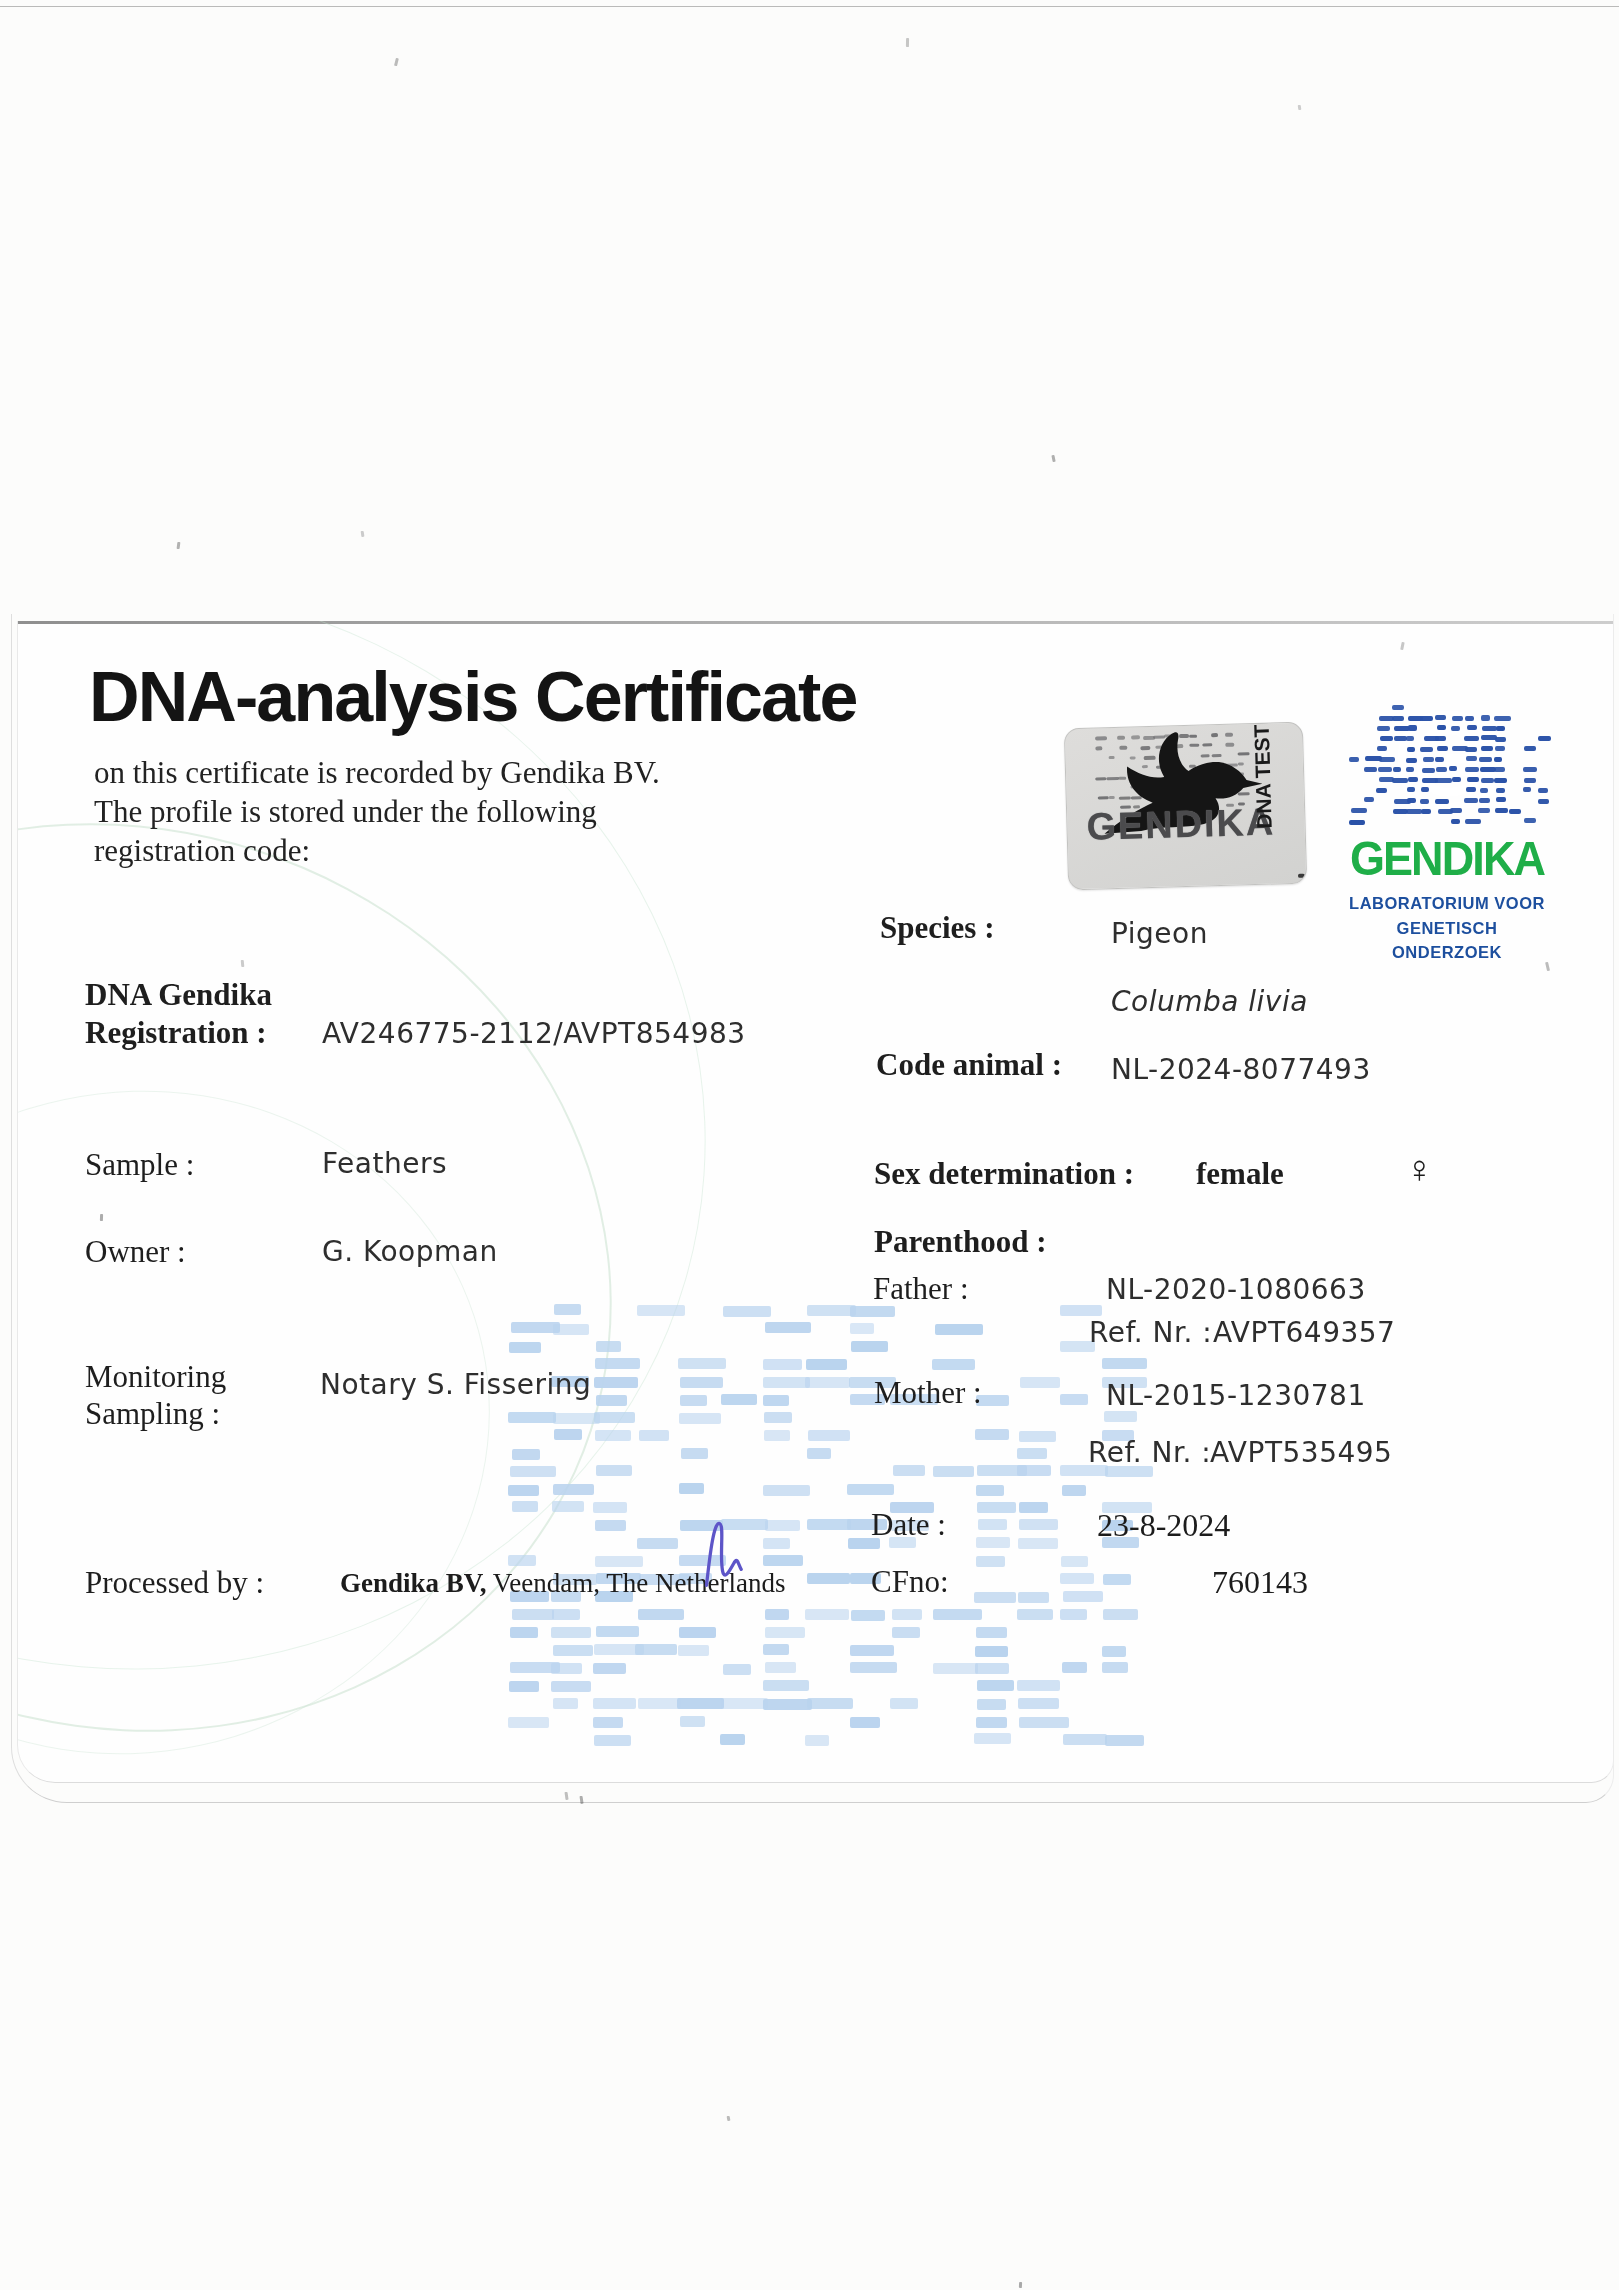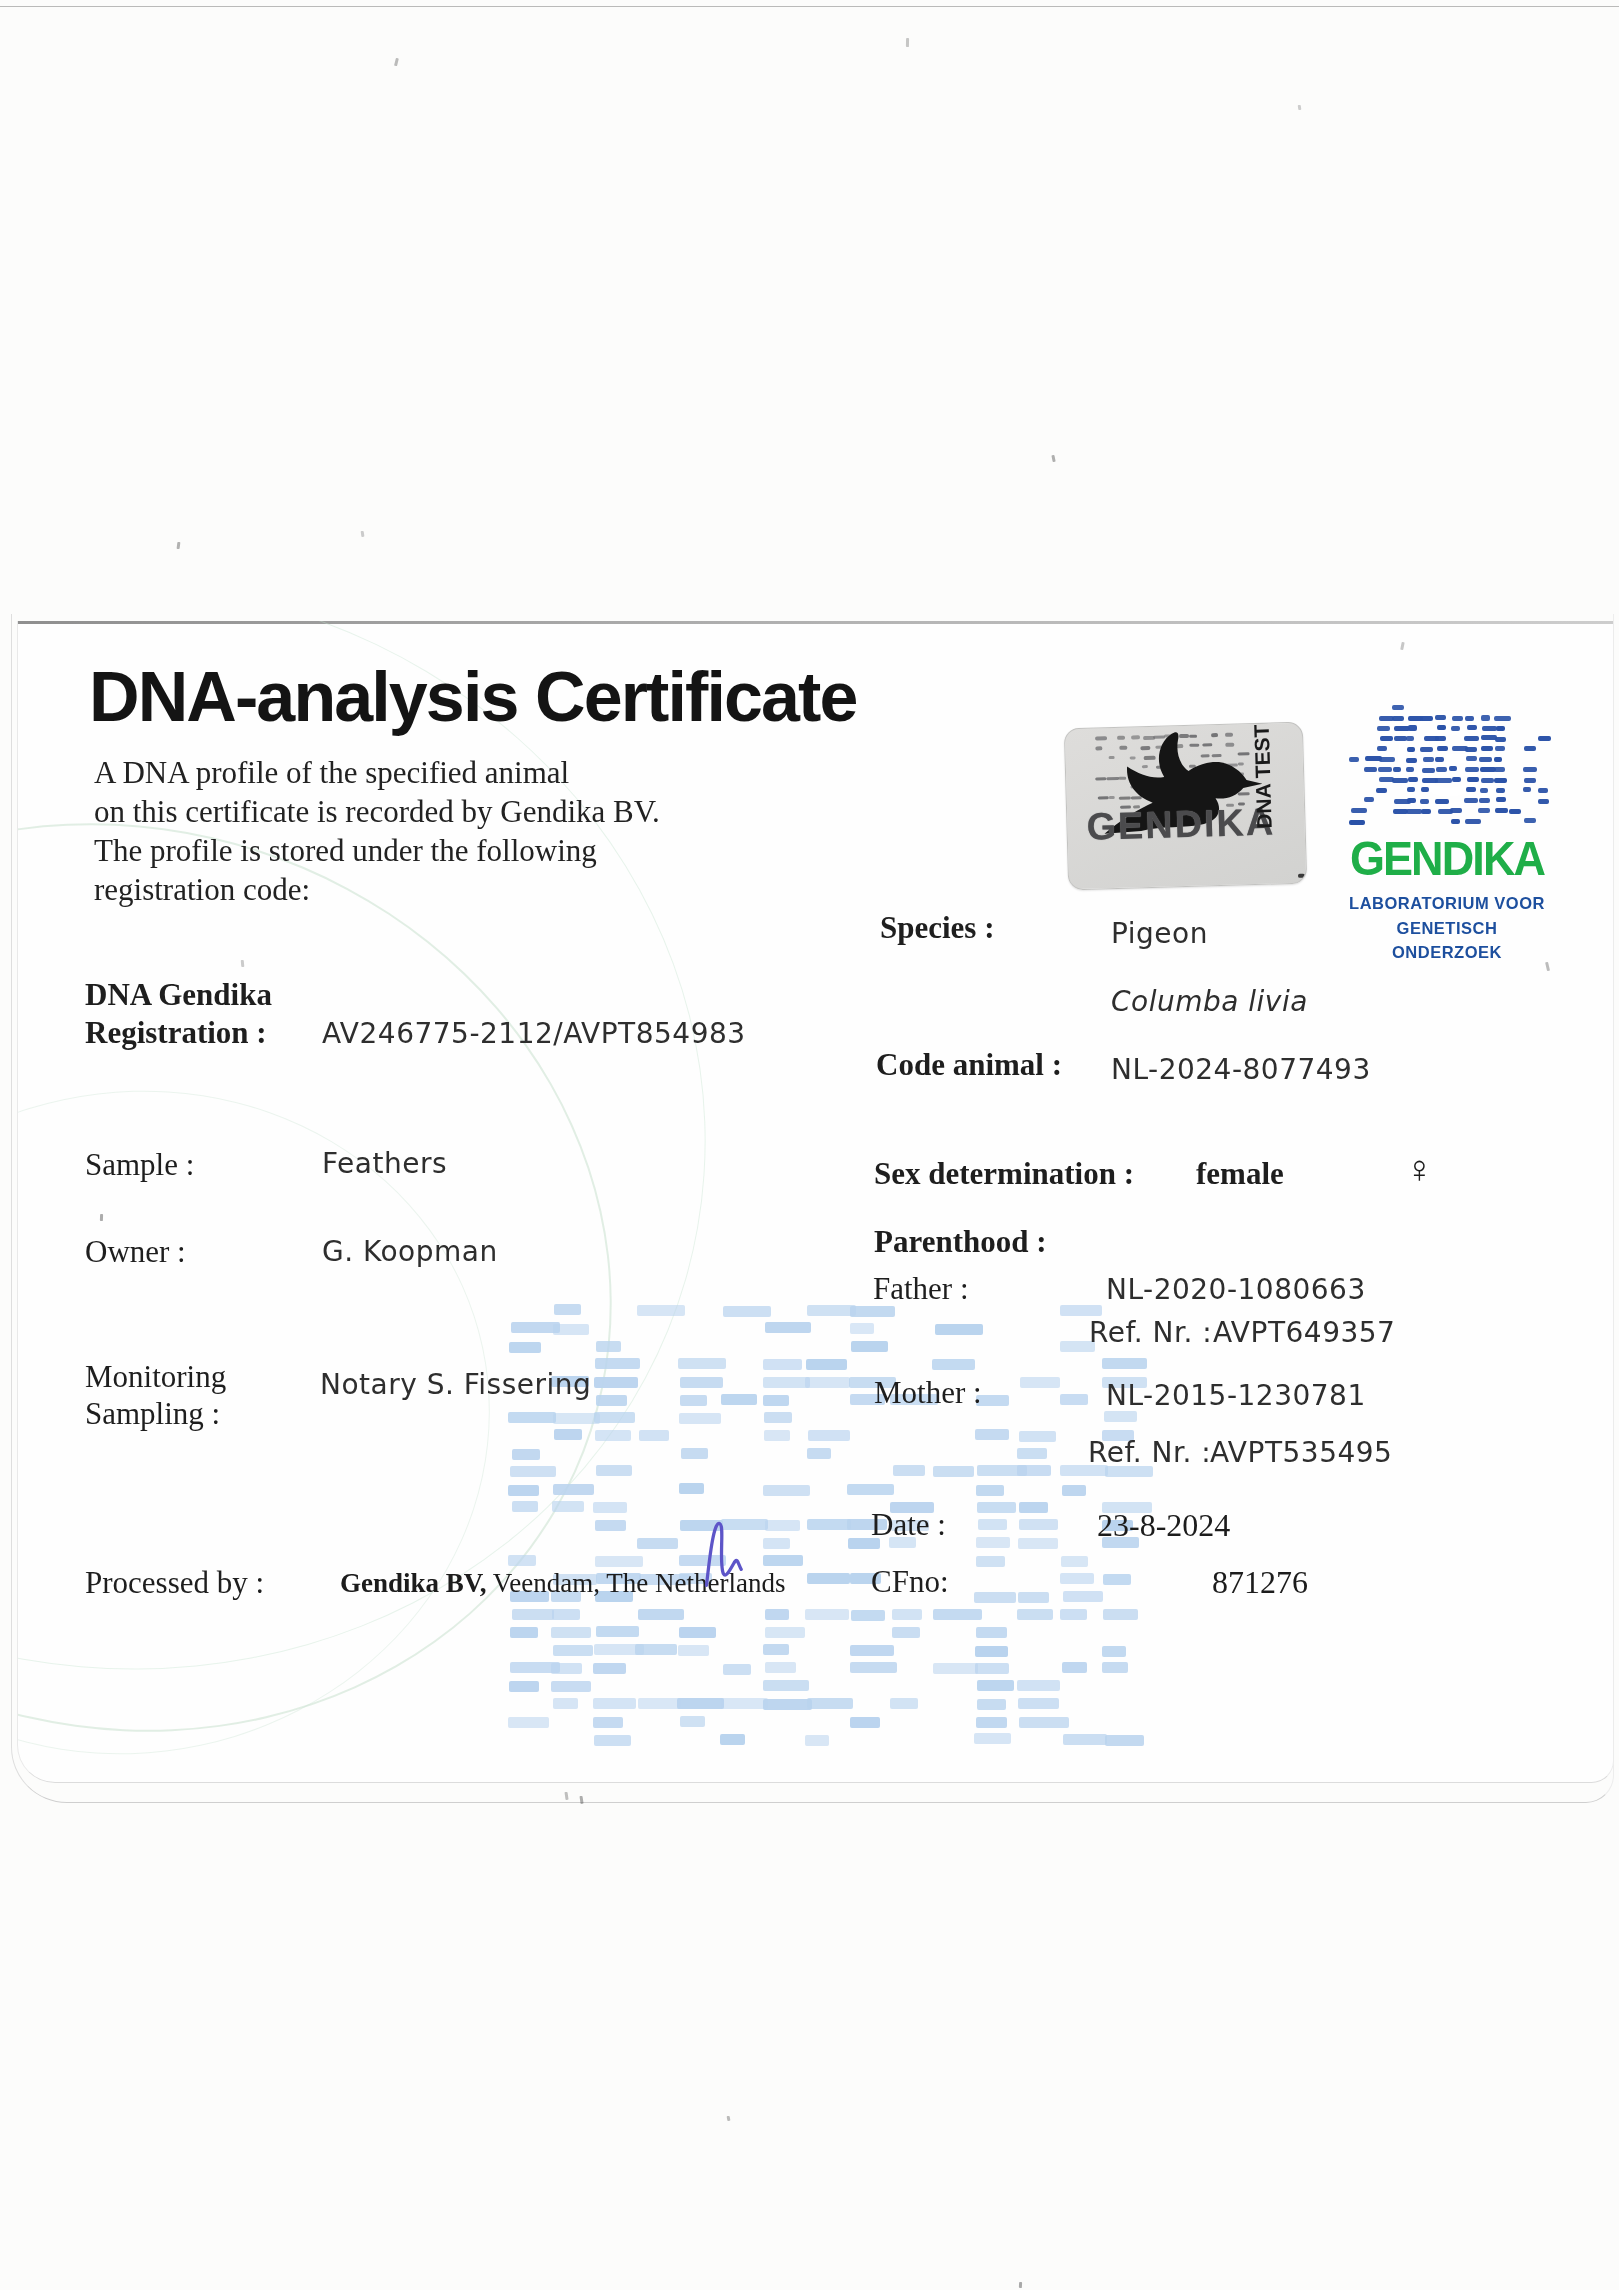"A DNA profile of the" div { html: <div>A DNA profile of the specified animal</div> -> none }
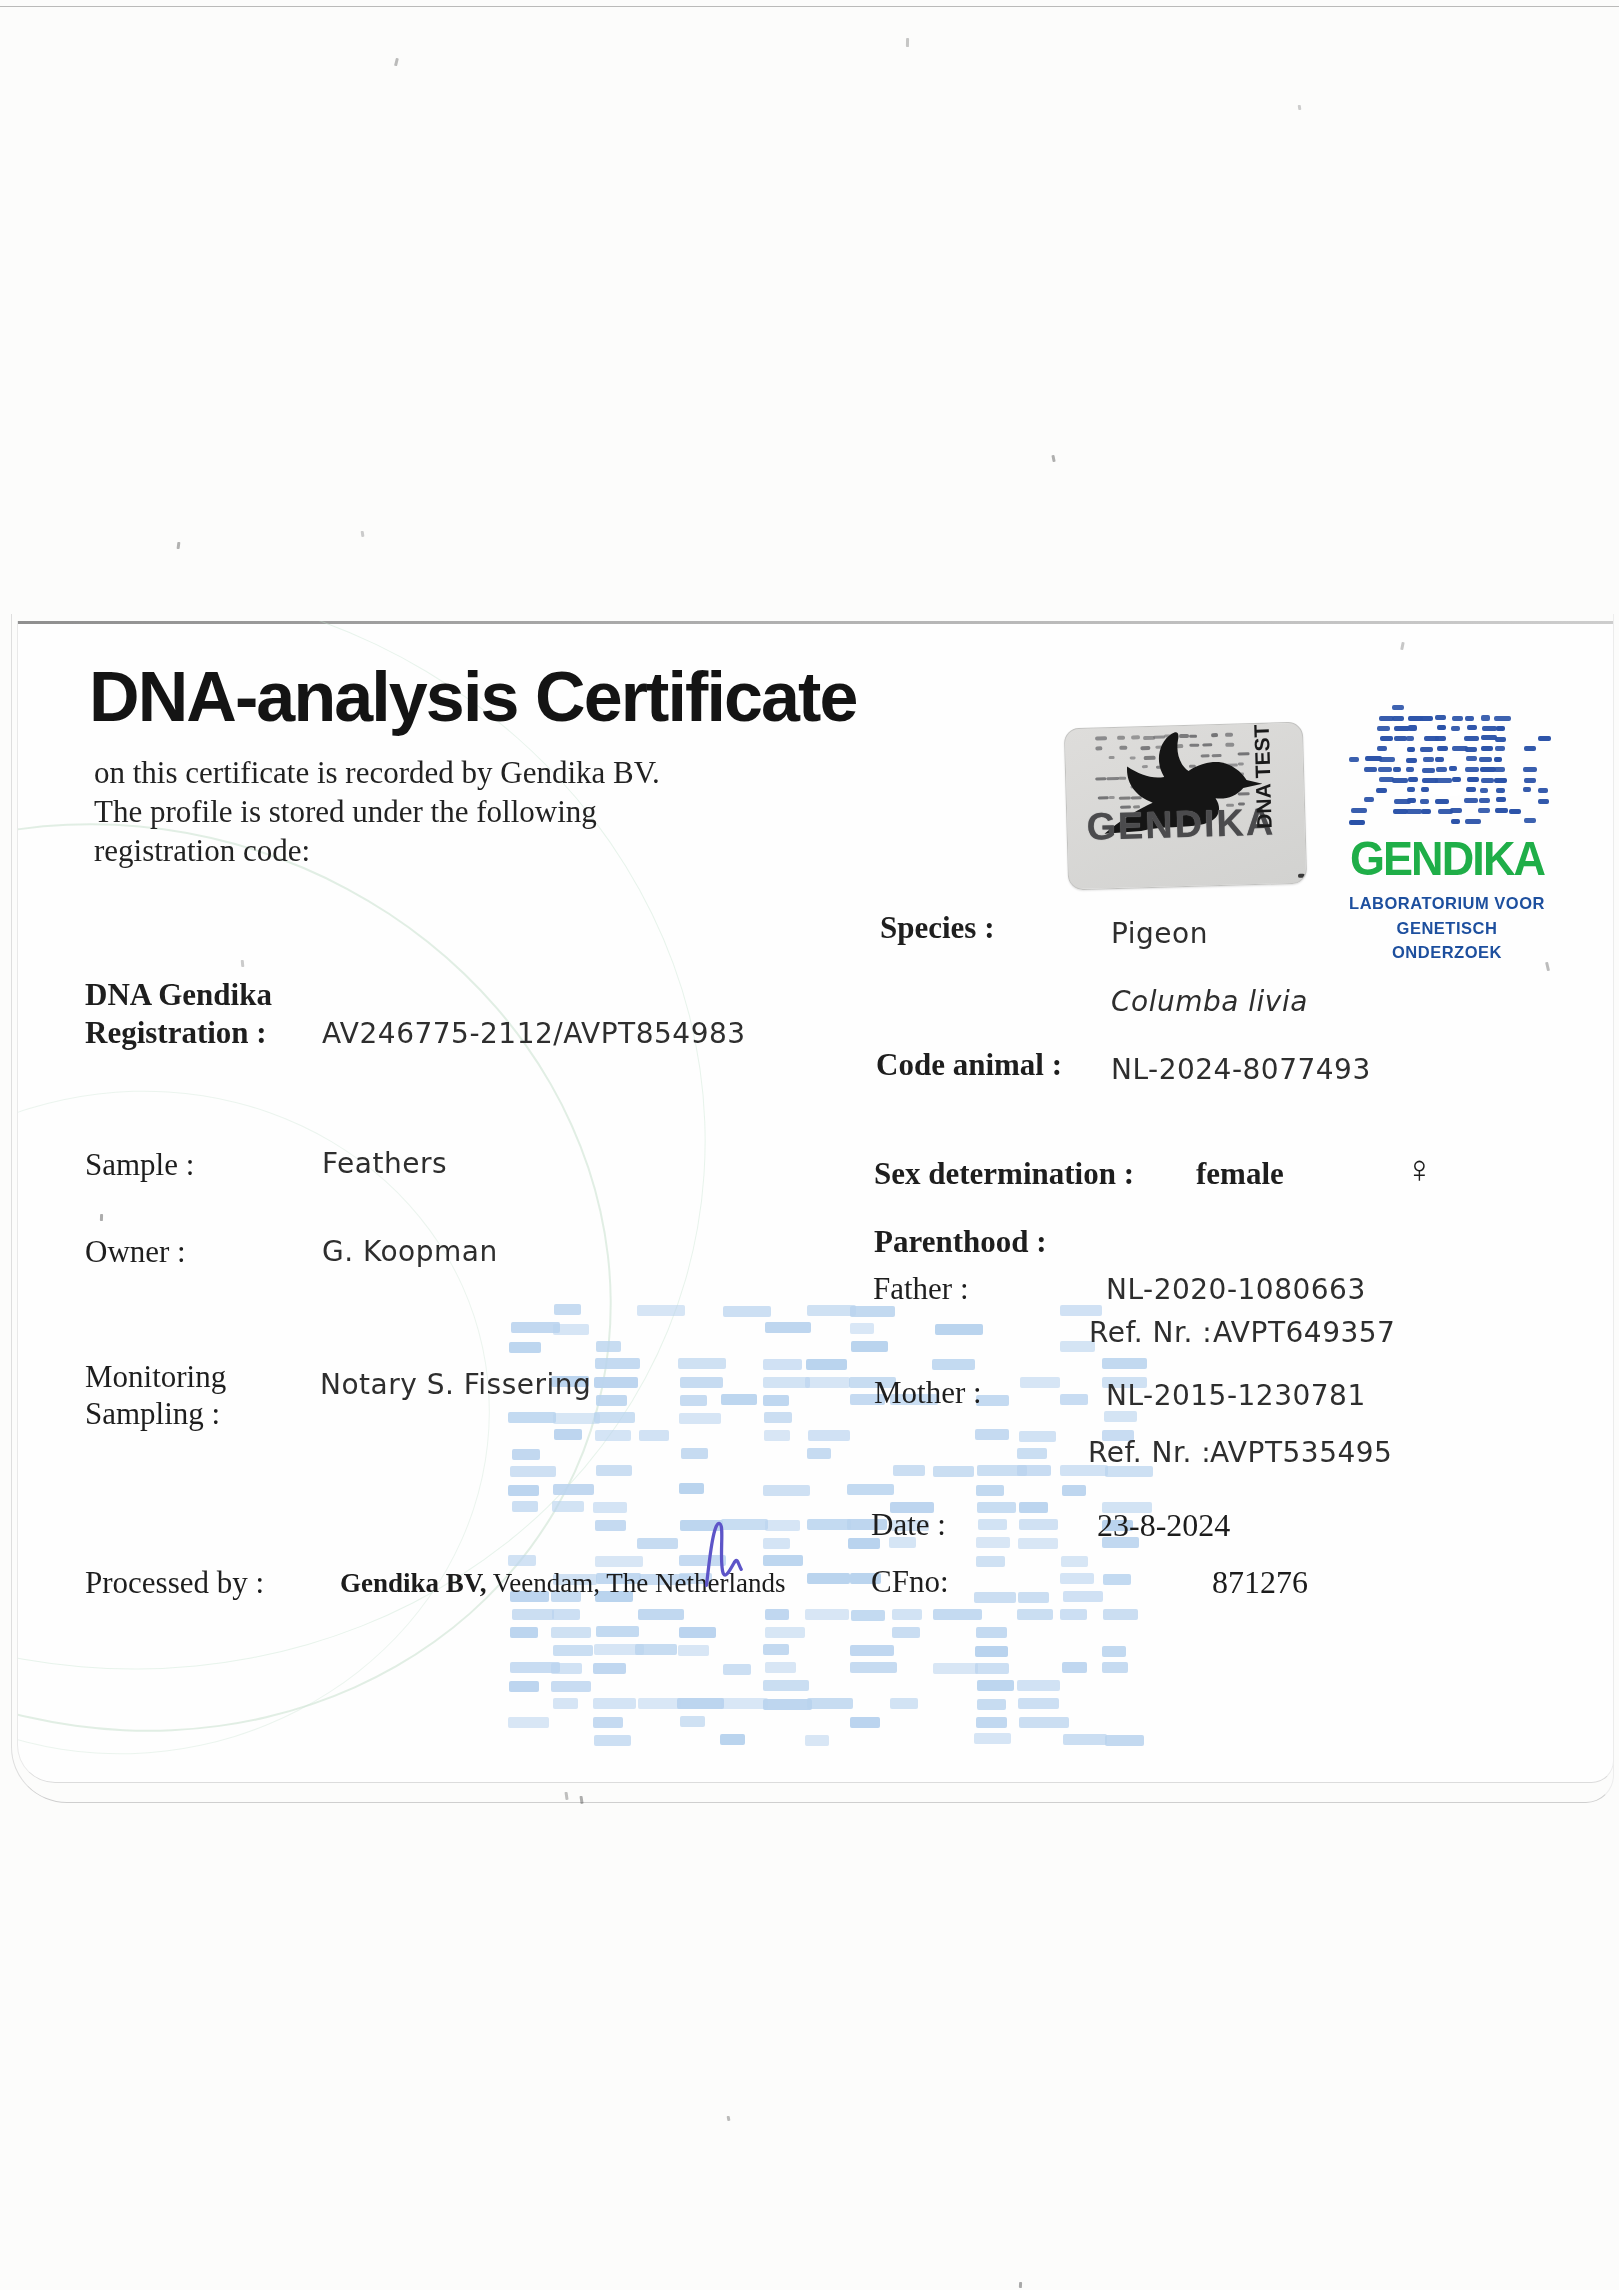"871276" div.abs { text: 871276 -> 760143 }
